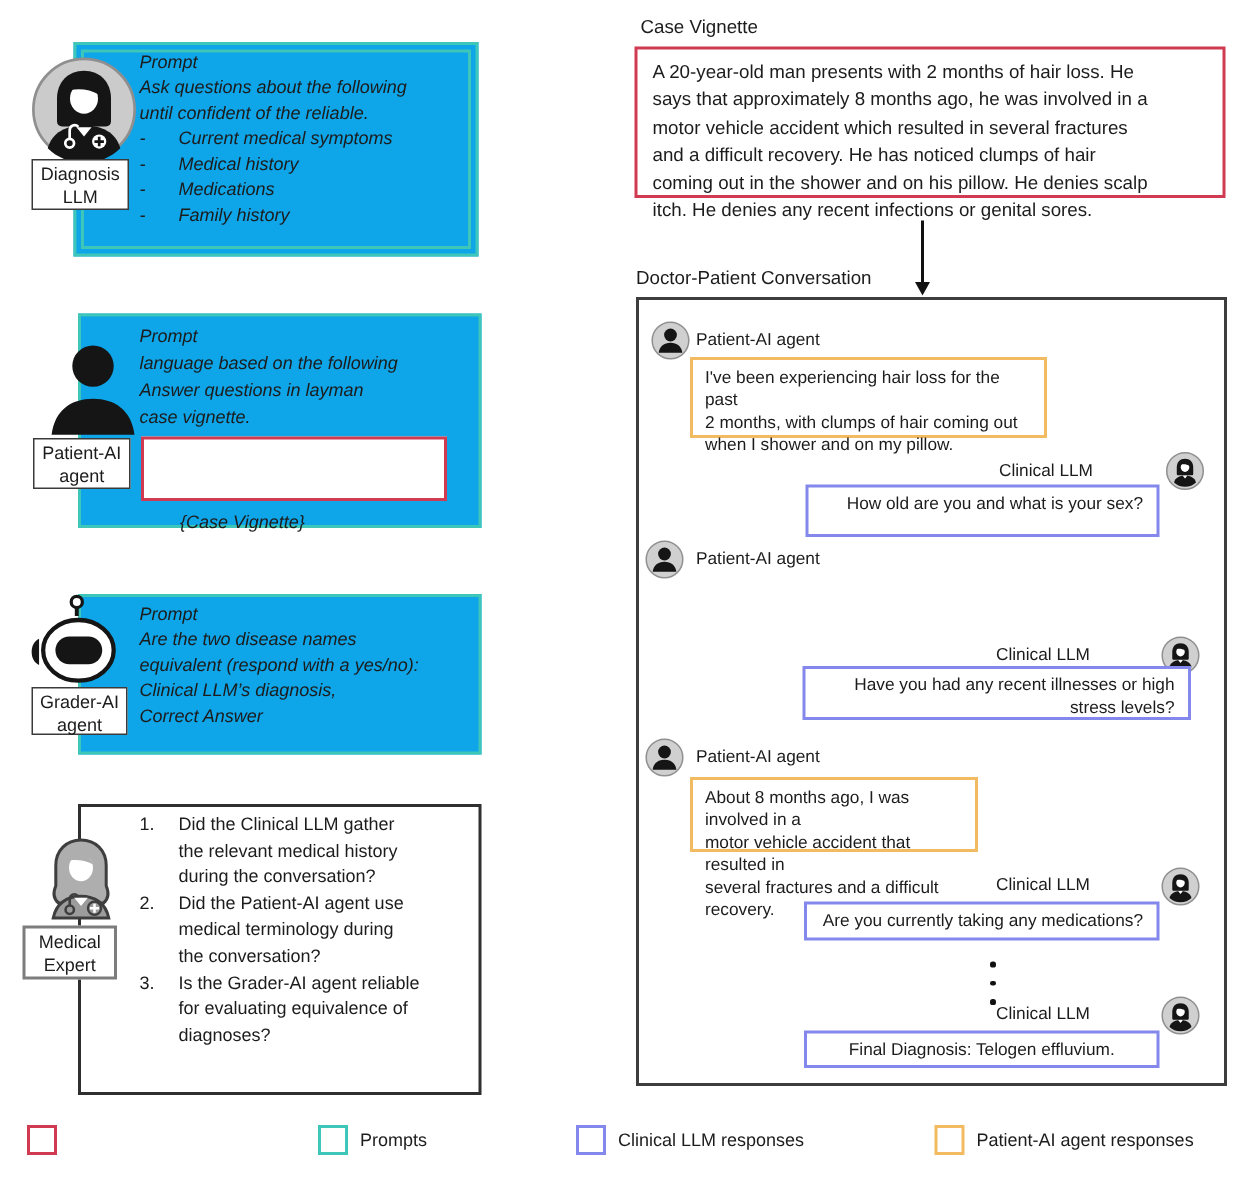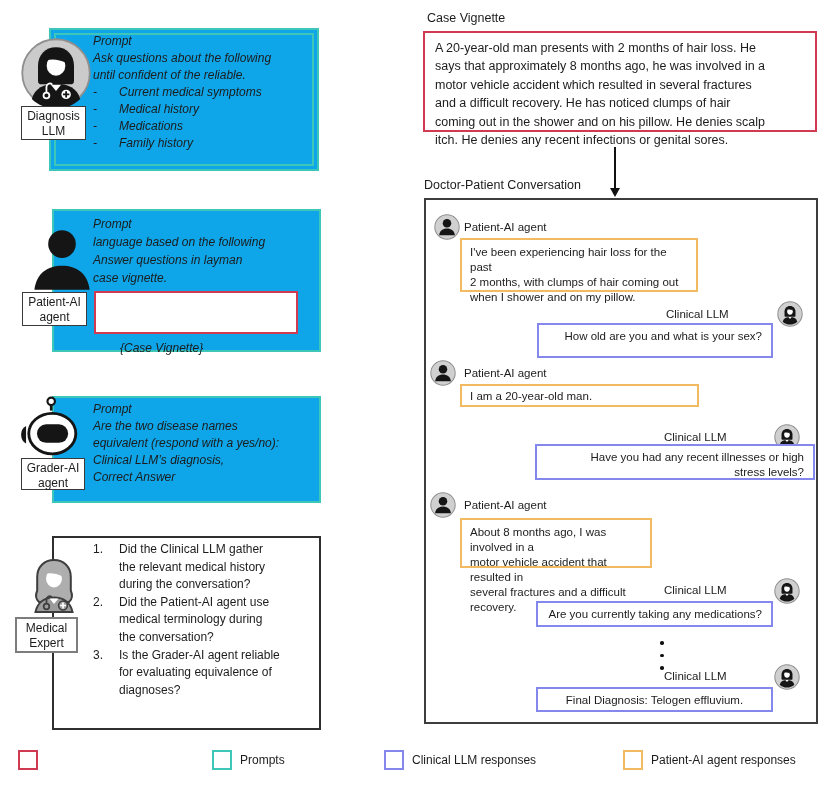"I am a 20-year-old man." div.abs { html: <div> <div>I am a 20-year-old man.</div> </div> -> none }
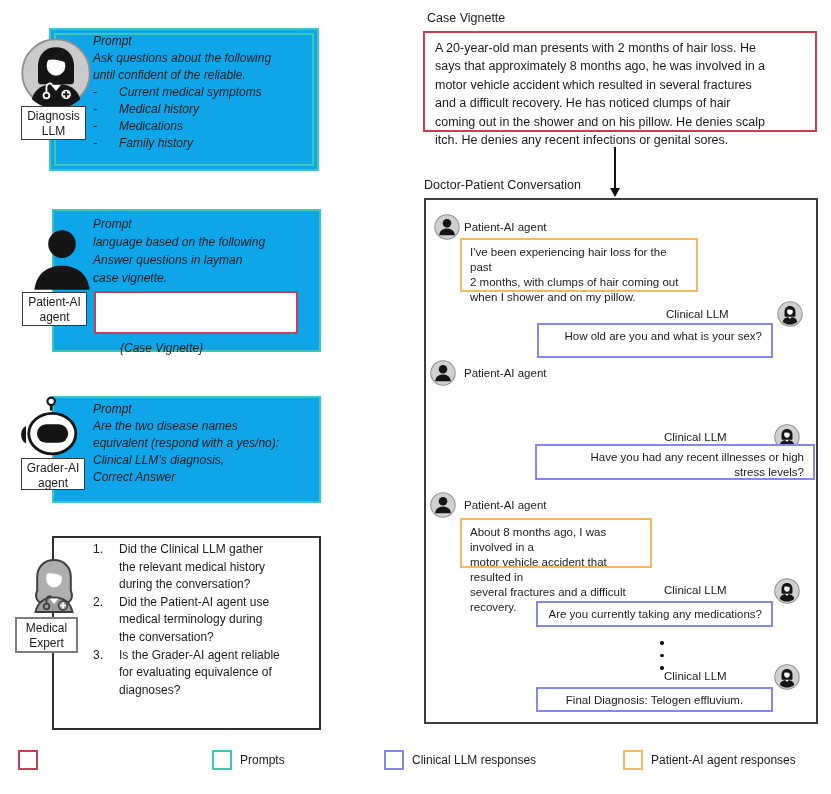"Have you had any recent" div.abs { width: 280px -> 259px }
